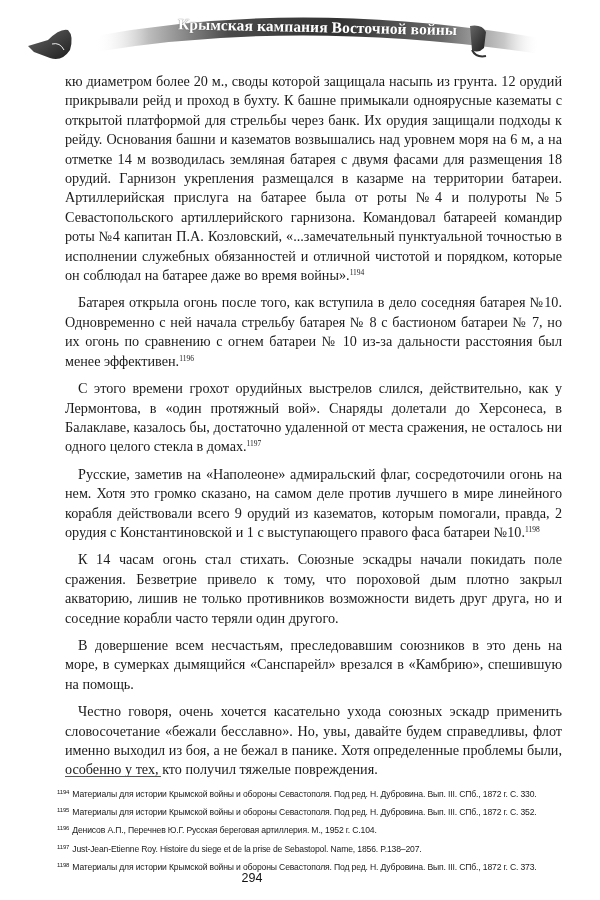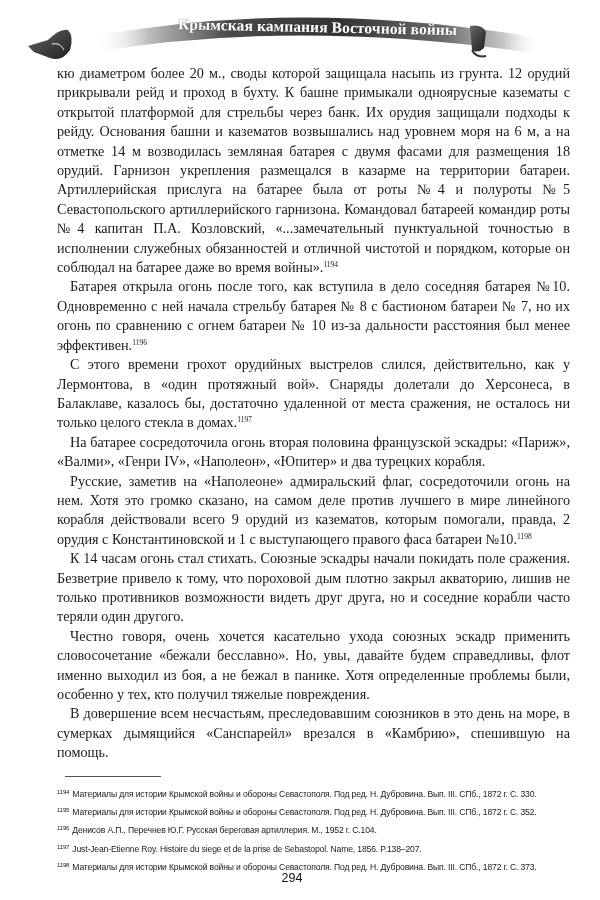"кю диаметром более 20 м.," .body-text p { margin: 0 -> 8px }
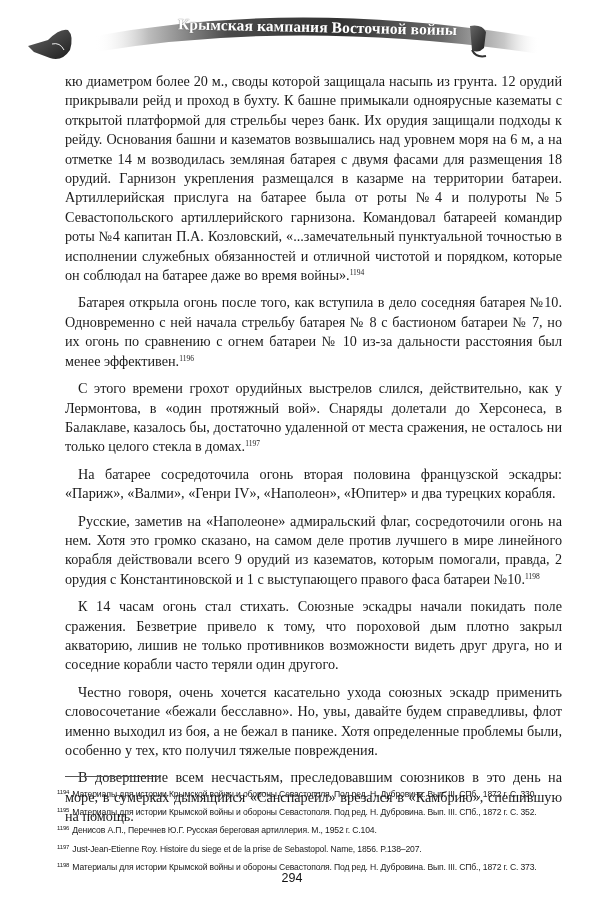"С этого времени грохот орудийных" span { text: только -> одного }
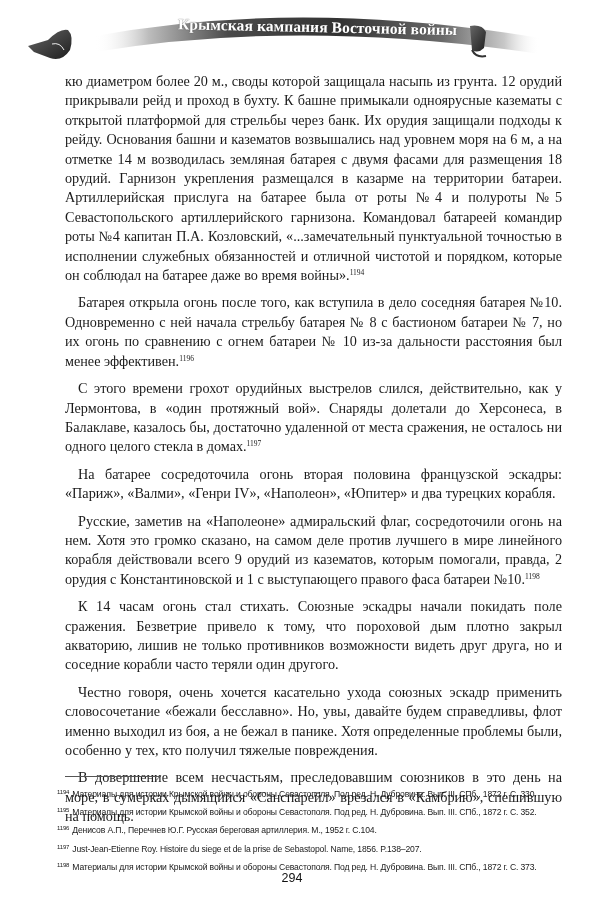"На батарее сосредоточила огонь вторая" p { html: <p><span>На батарее сосредоточила огонь вторая половина французской эскадры: «Париж», «Валми», «Генри IV», «Наполеон», «Юпитер» и два турецких корабля.</span></p> -> none }
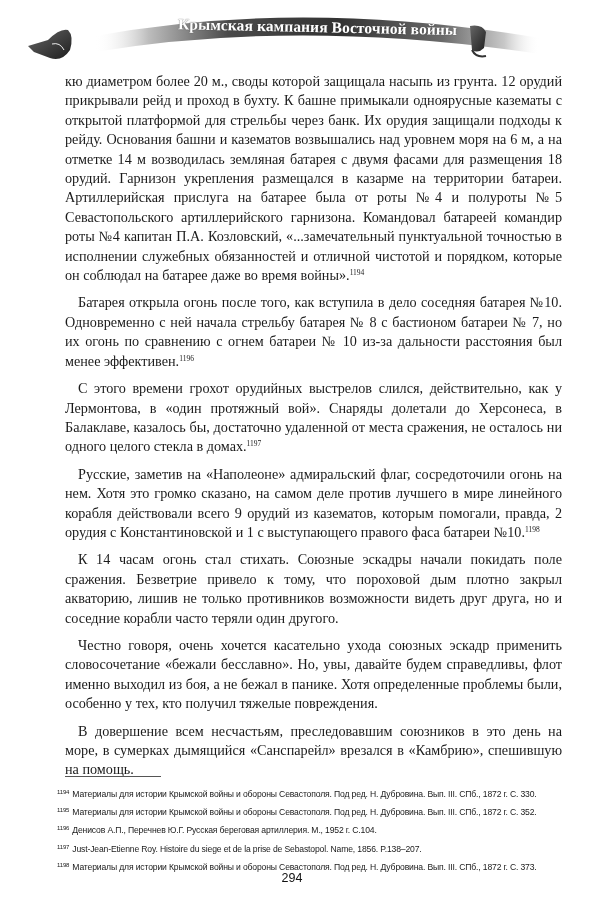"Честно говоря, очень хочется касательно" p { order: before "В довершение всем несчастьям," -> after "В довершение всем несчастьям," }
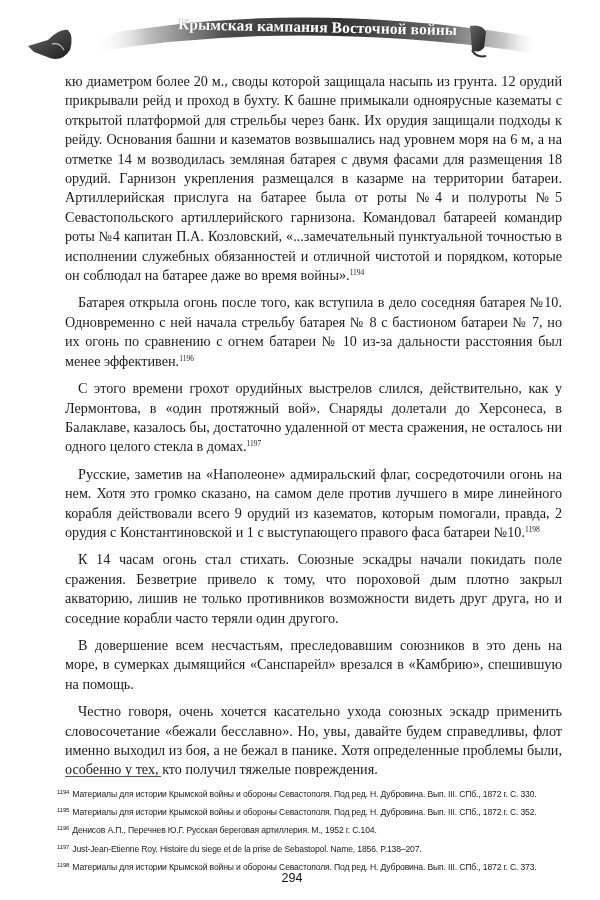"294" .page-number { margin-left: 40px -> none }
